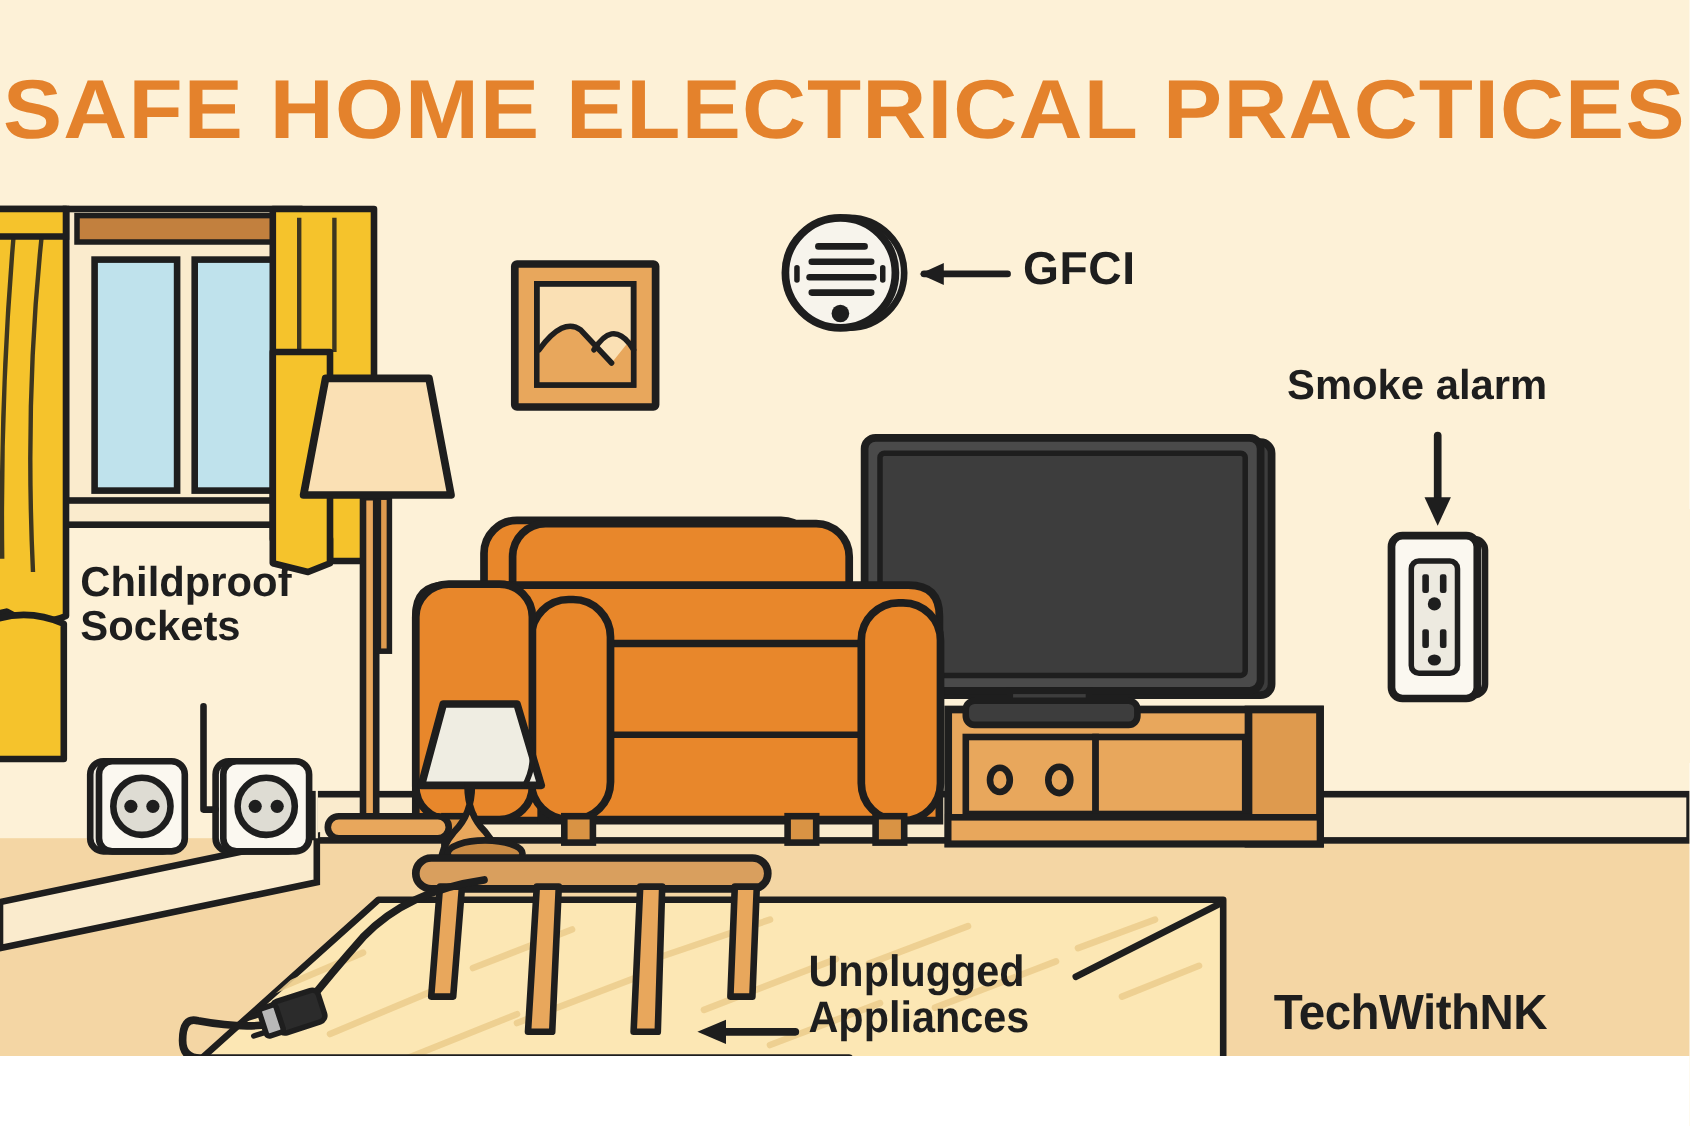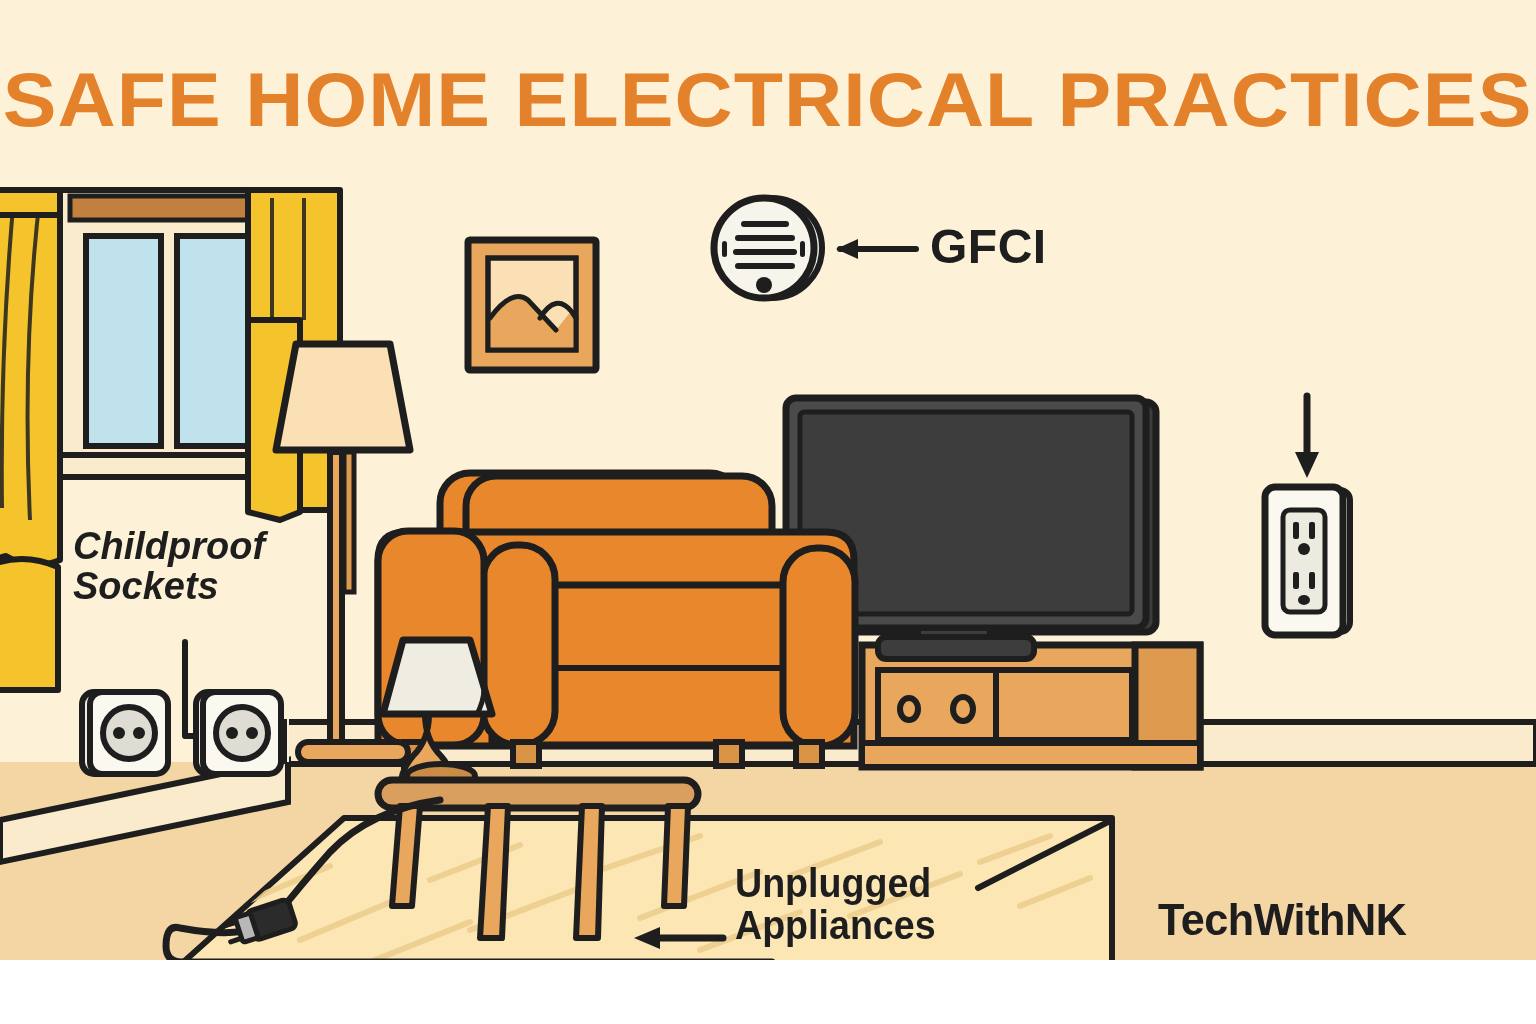"GFCI" .lbl-gfci { font-size: 48px -> 42px }
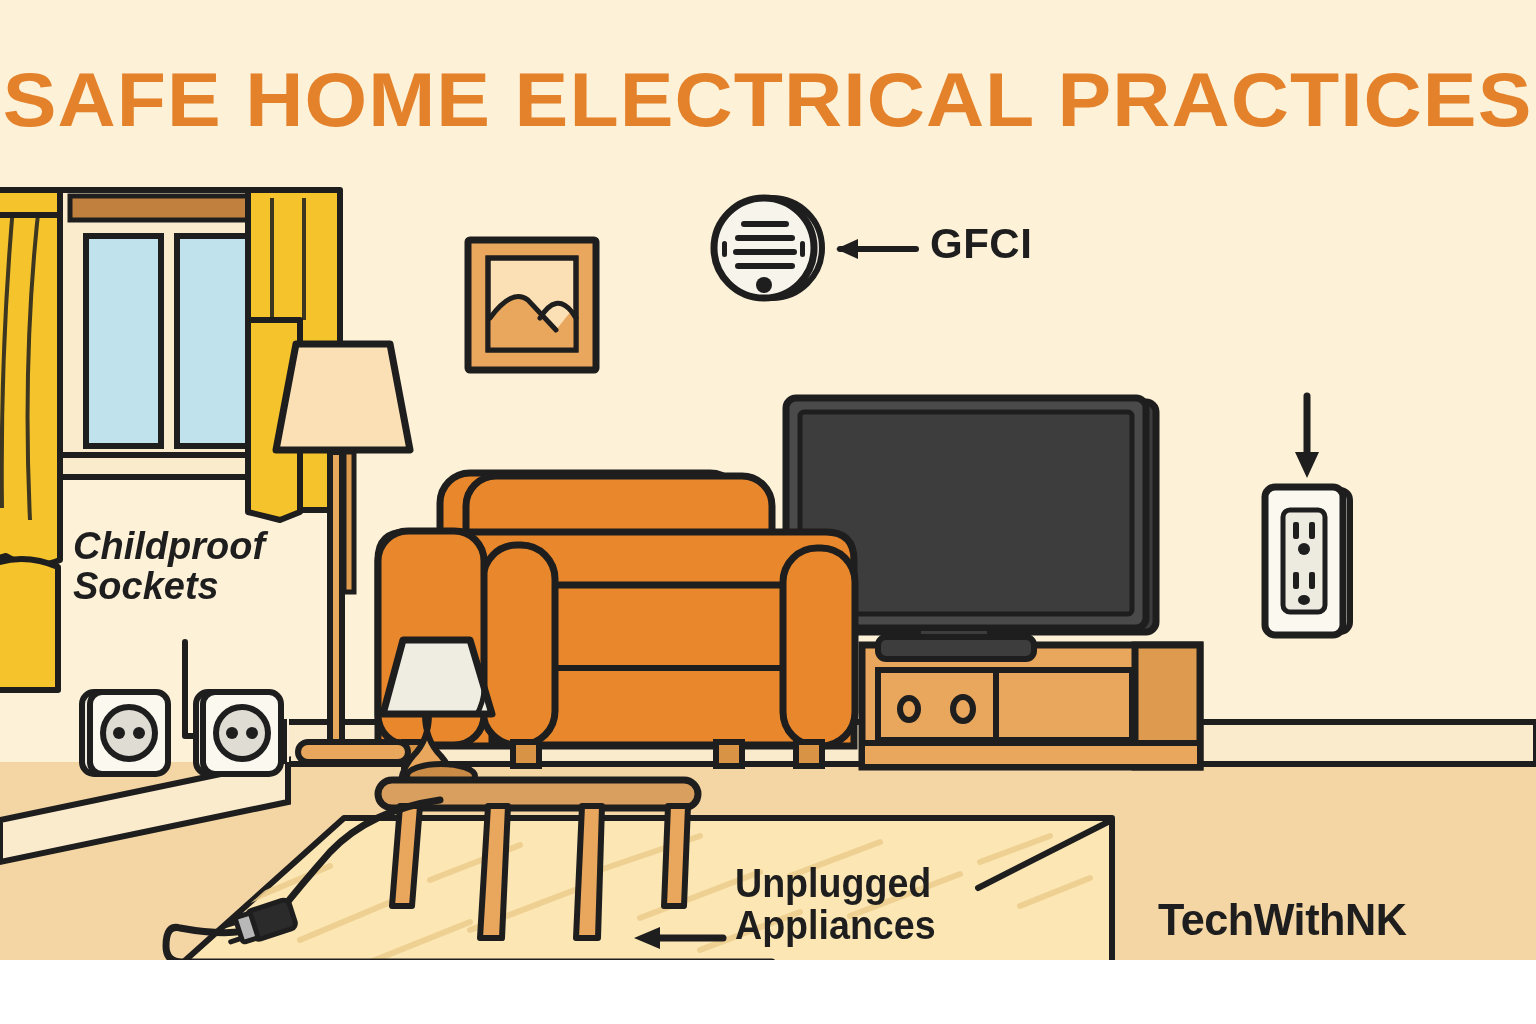"Smoke alarm" div.lbl { html: none -> <div>Smoke alarm</div> }
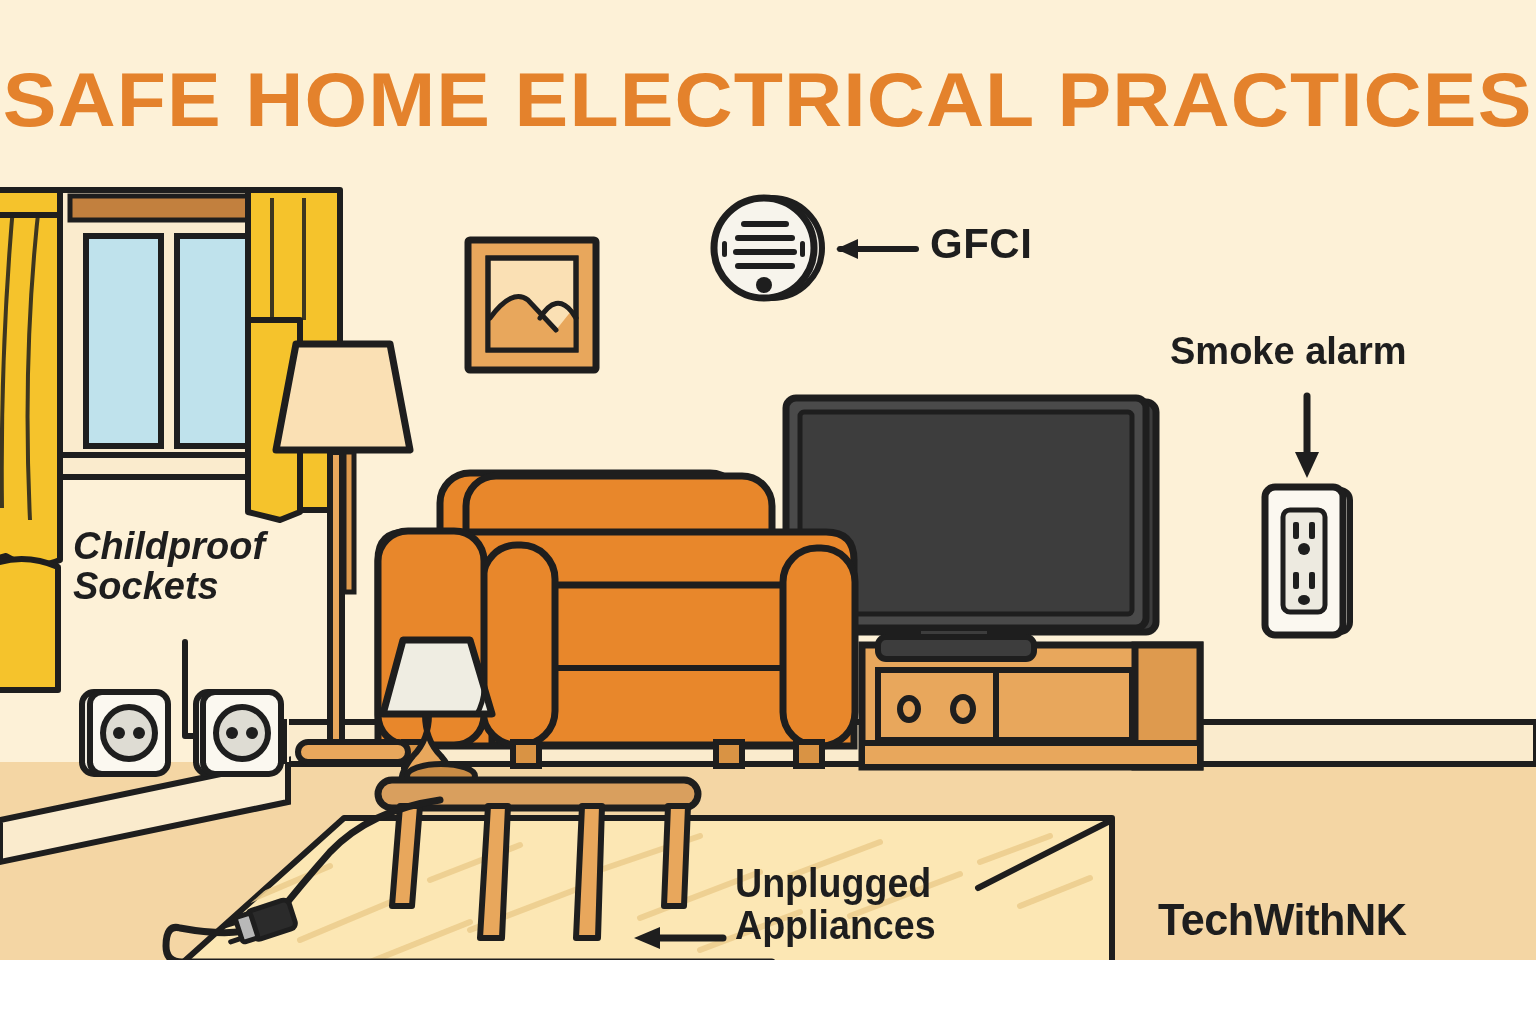"Childproof" .lbl-child { font-style: italic -> none; top: 526px -> 510px }
